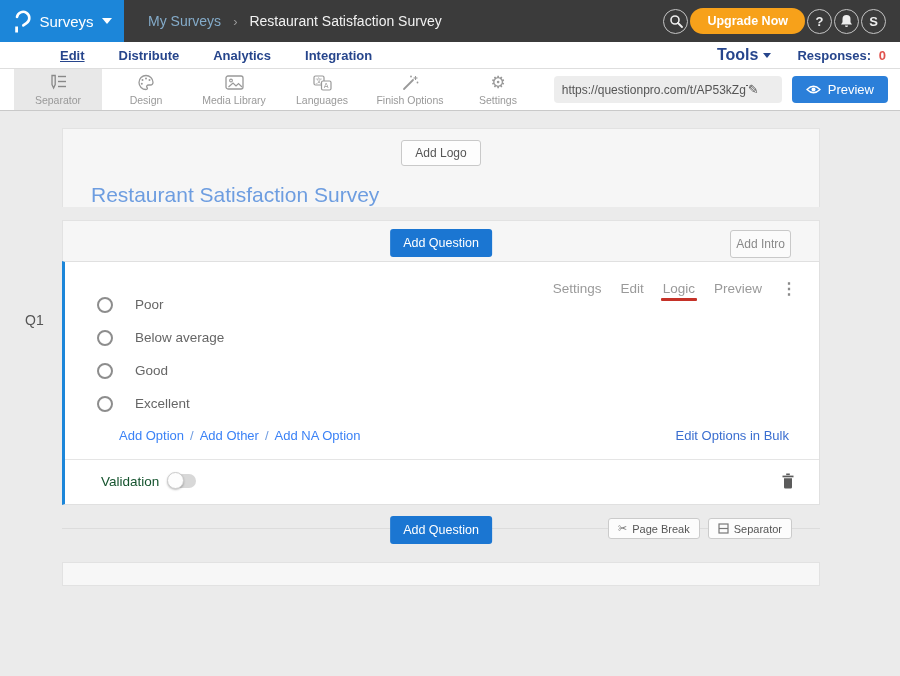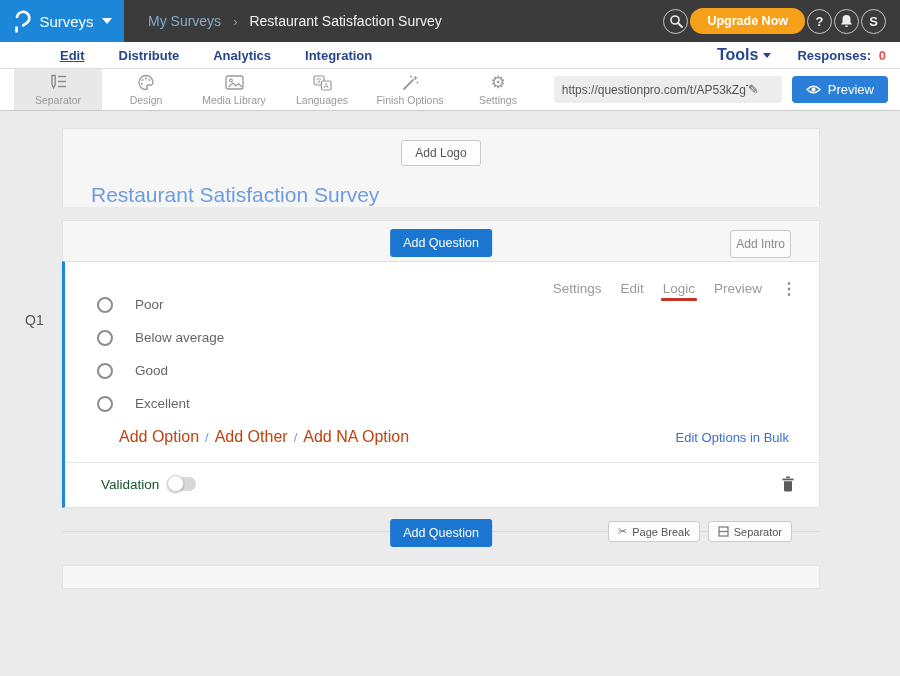"Add Option" .light-link { color: #c2410c -> #3b82f6; font-size: 16px -> 13px }
